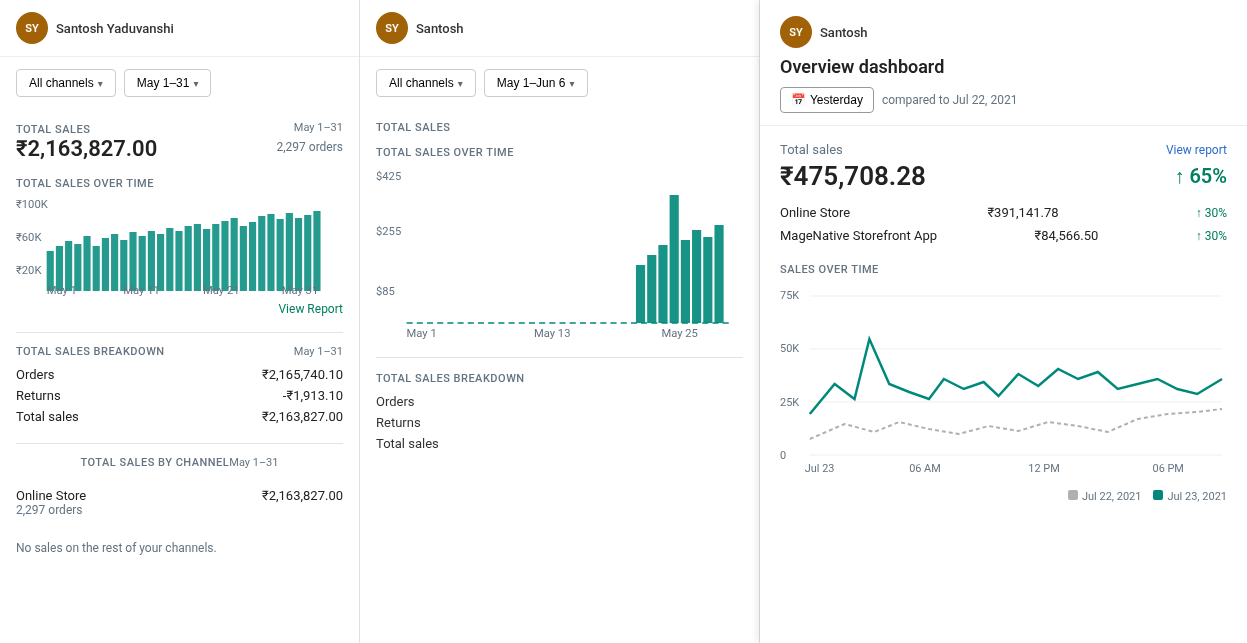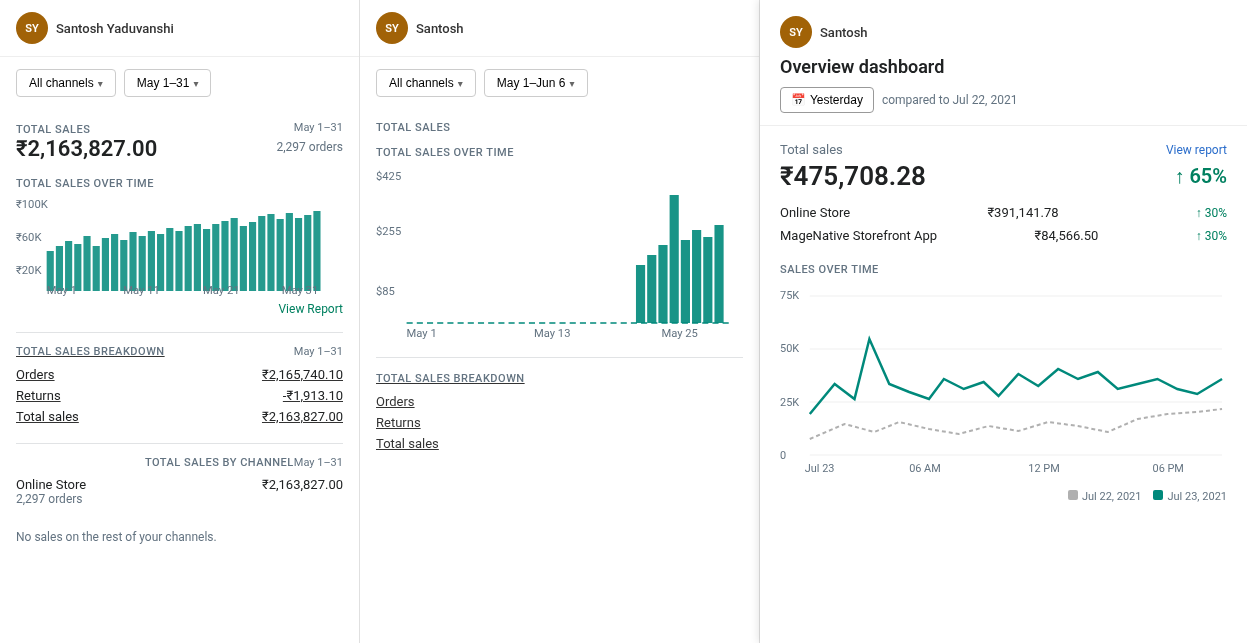"TOTAL SALES BREAKDOWN" .breakdown-section { text-decoration: underline -> none }
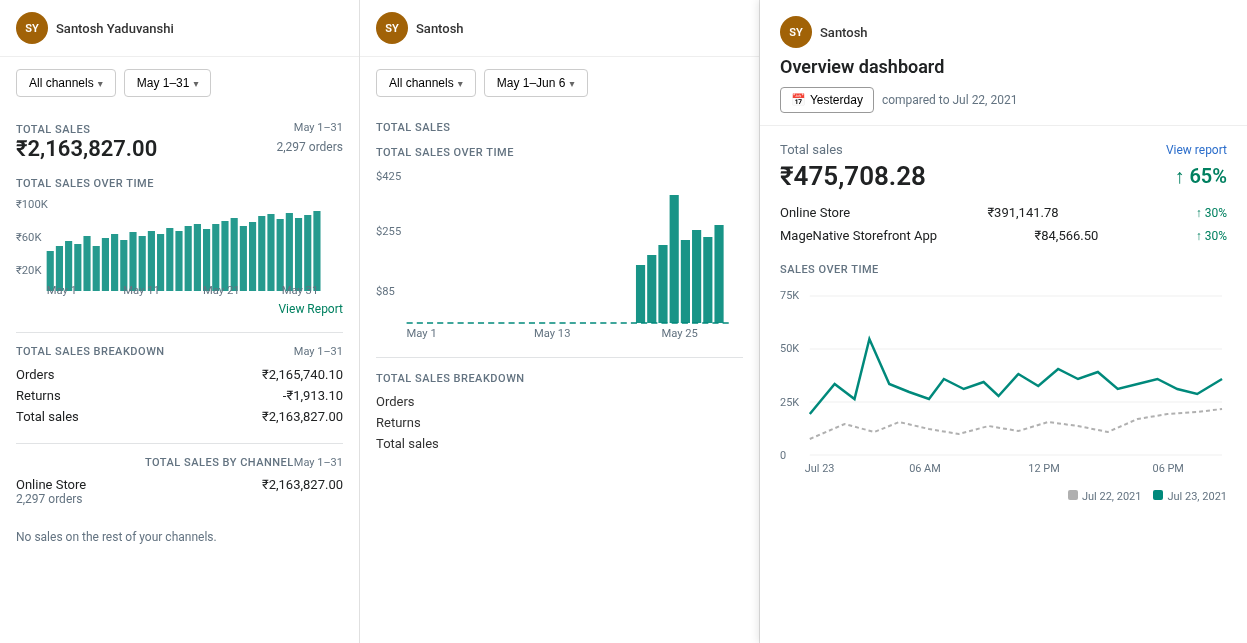"TOTAL SALES BY CHANNEL" div { justify-content: flex-end -> center; margin-bottom: 8px -> 19px }
